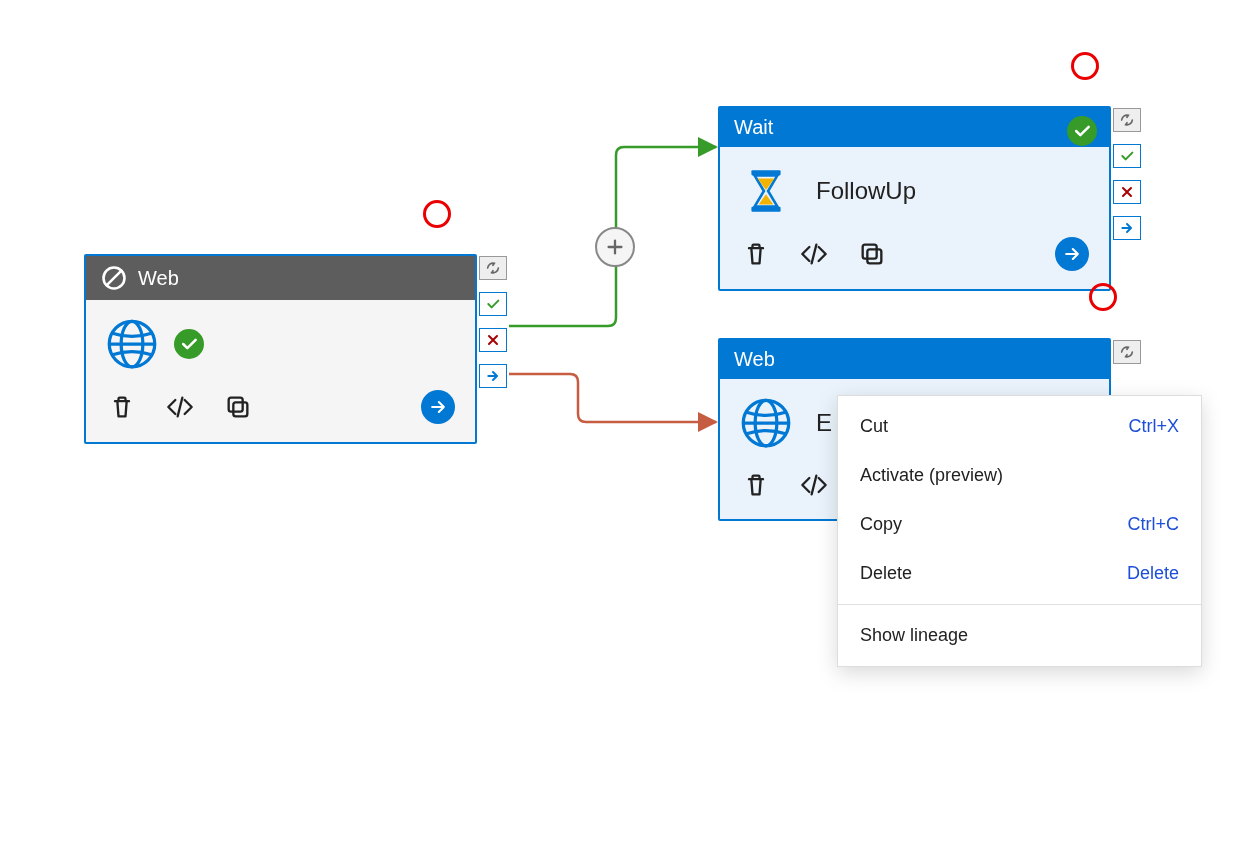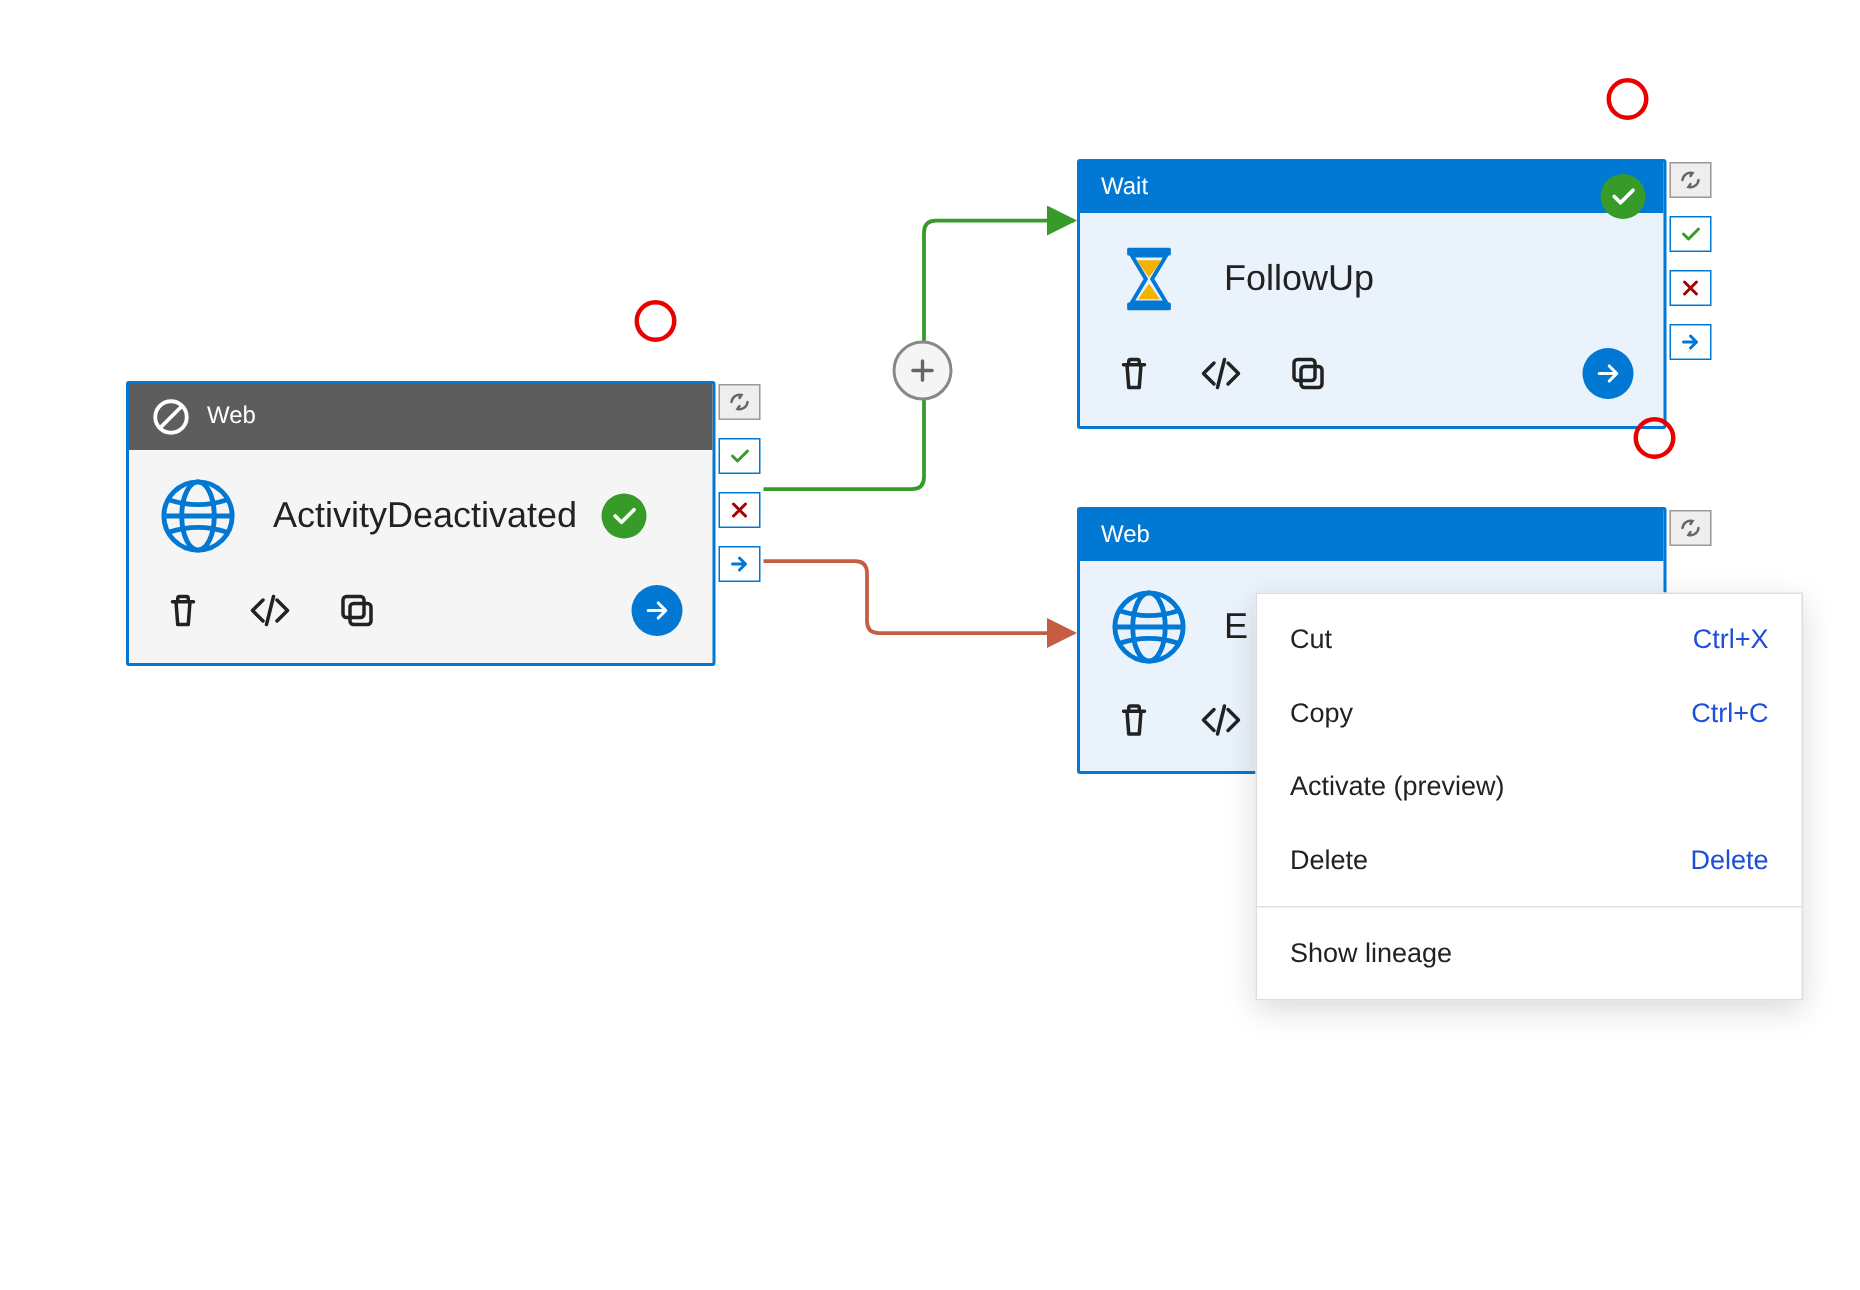"Wait" .node-header { font-size: 16px -> 20px }
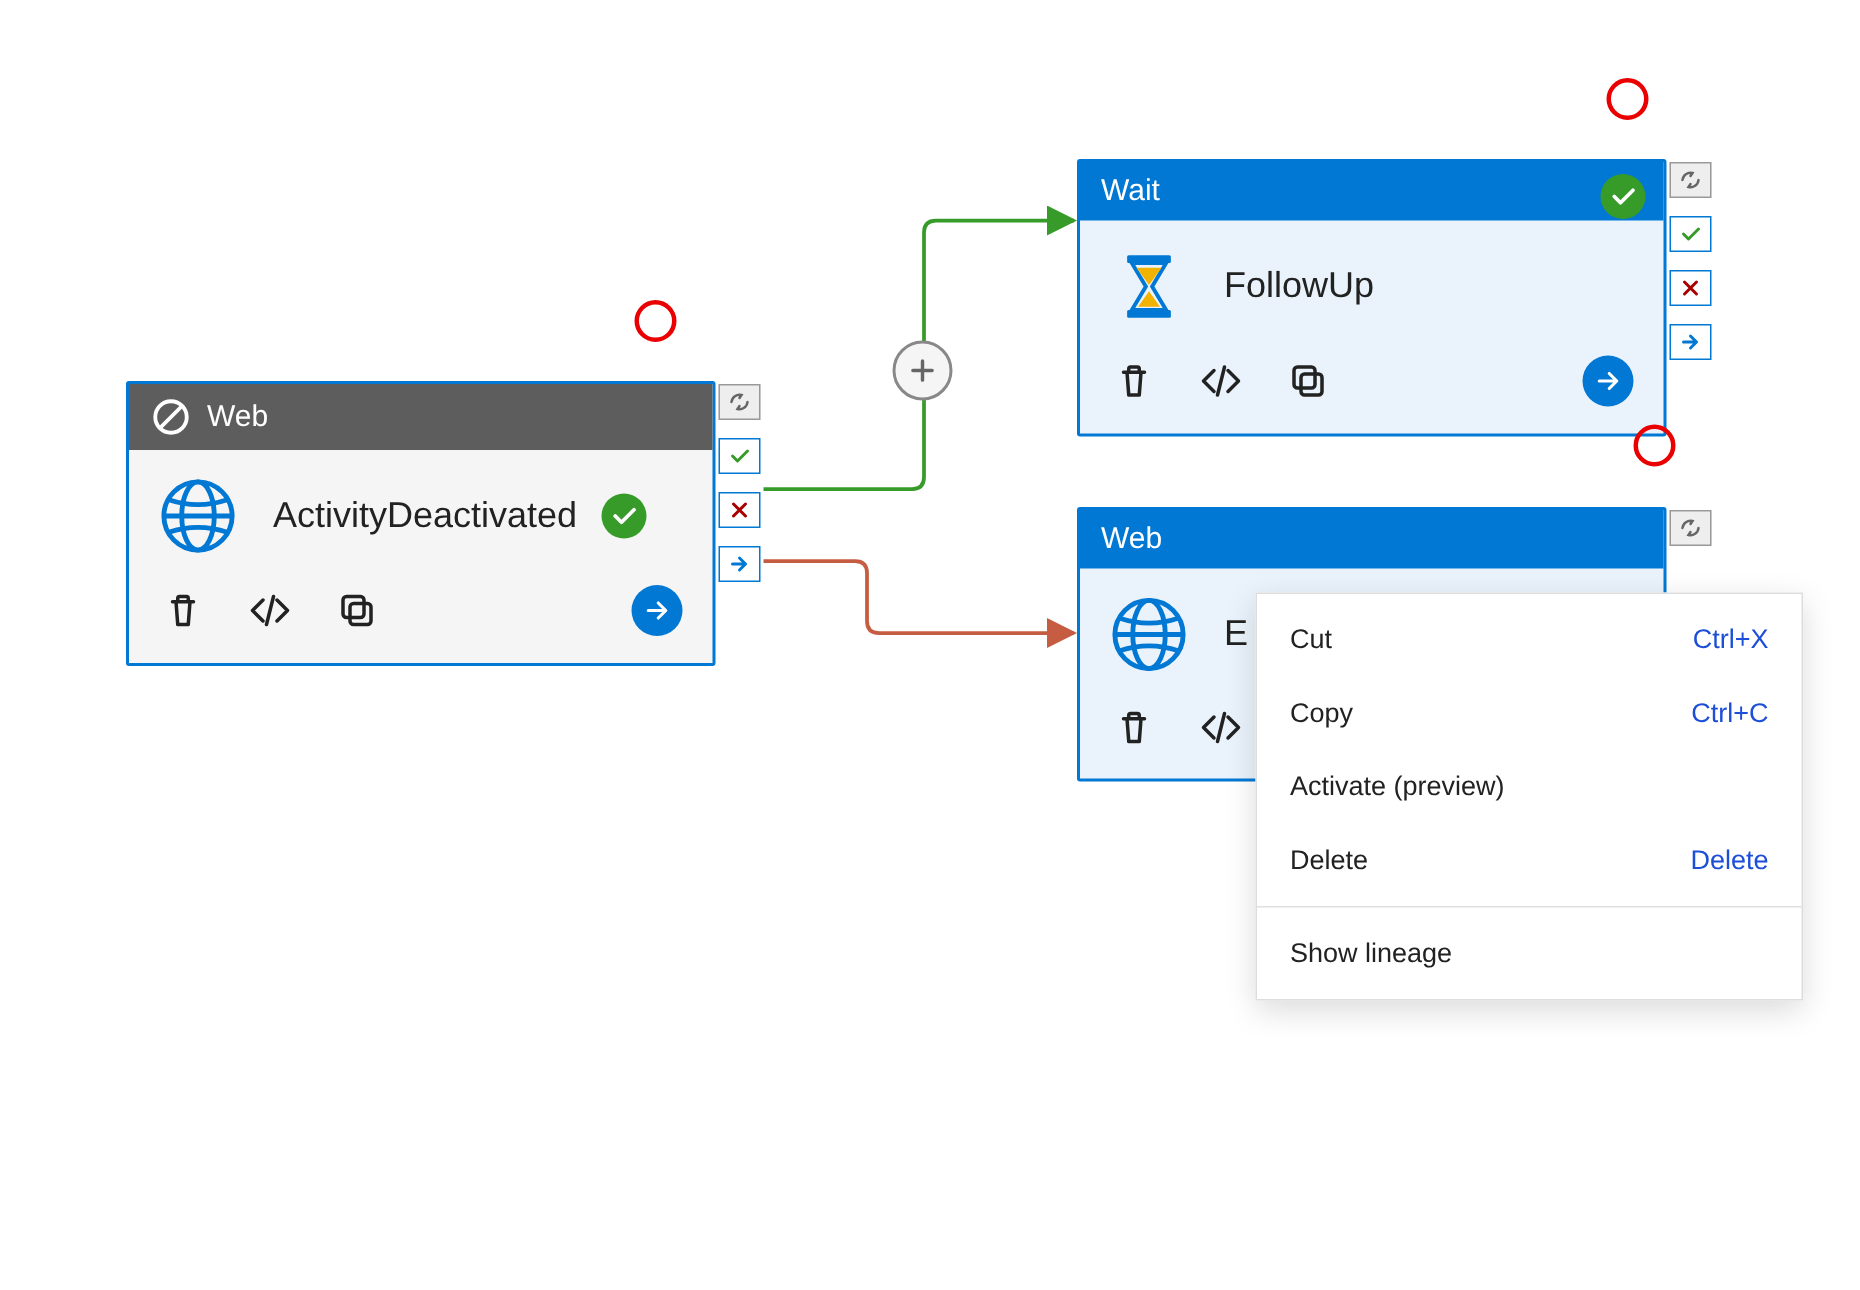"ActivityDeactivated" span { html: <span>ActivityDeactivated</span> -> none }
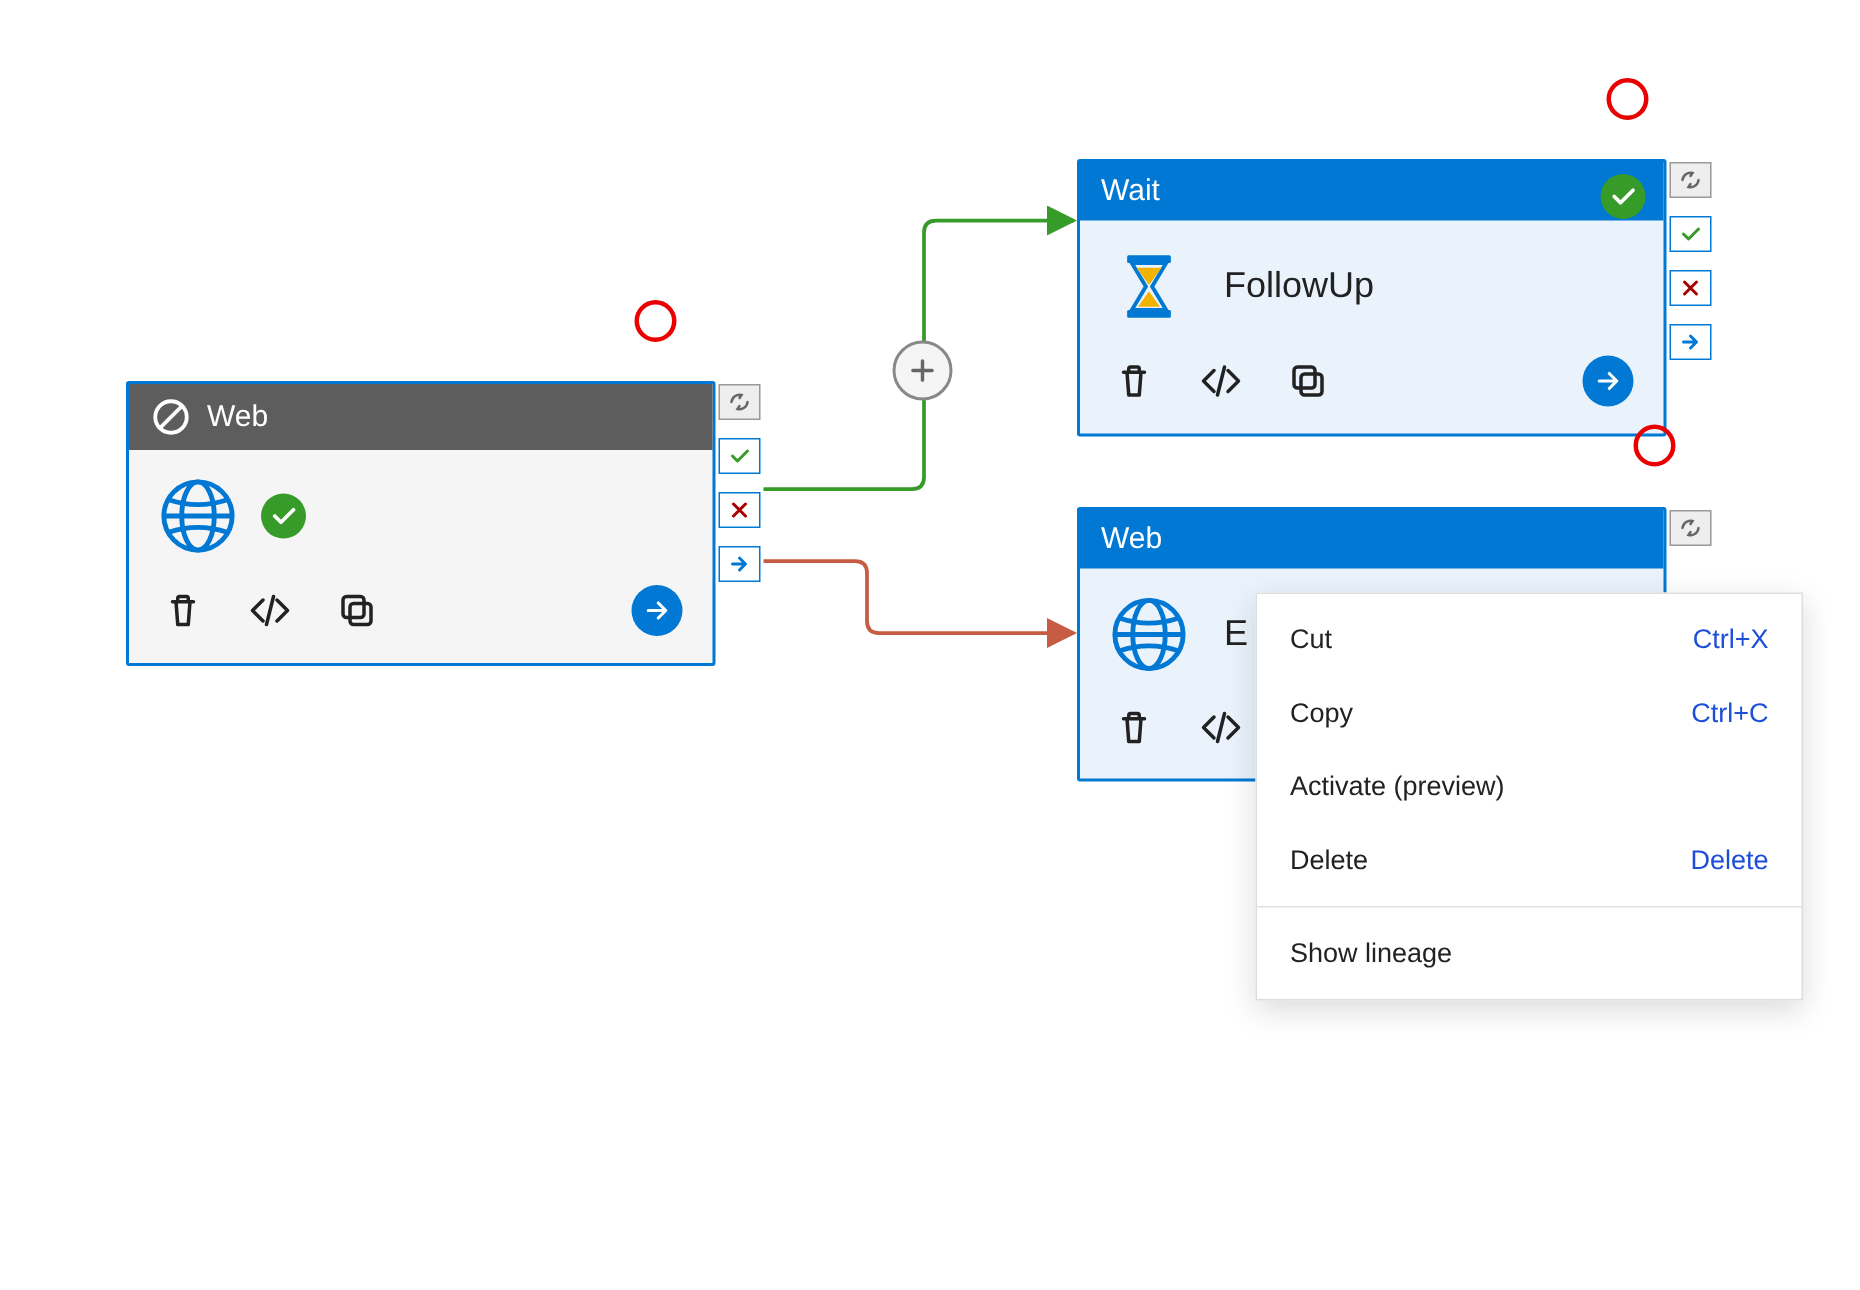"Copy" div.menu-item { order: before "Activate (preview)" -> after "Activate (preview)" }
